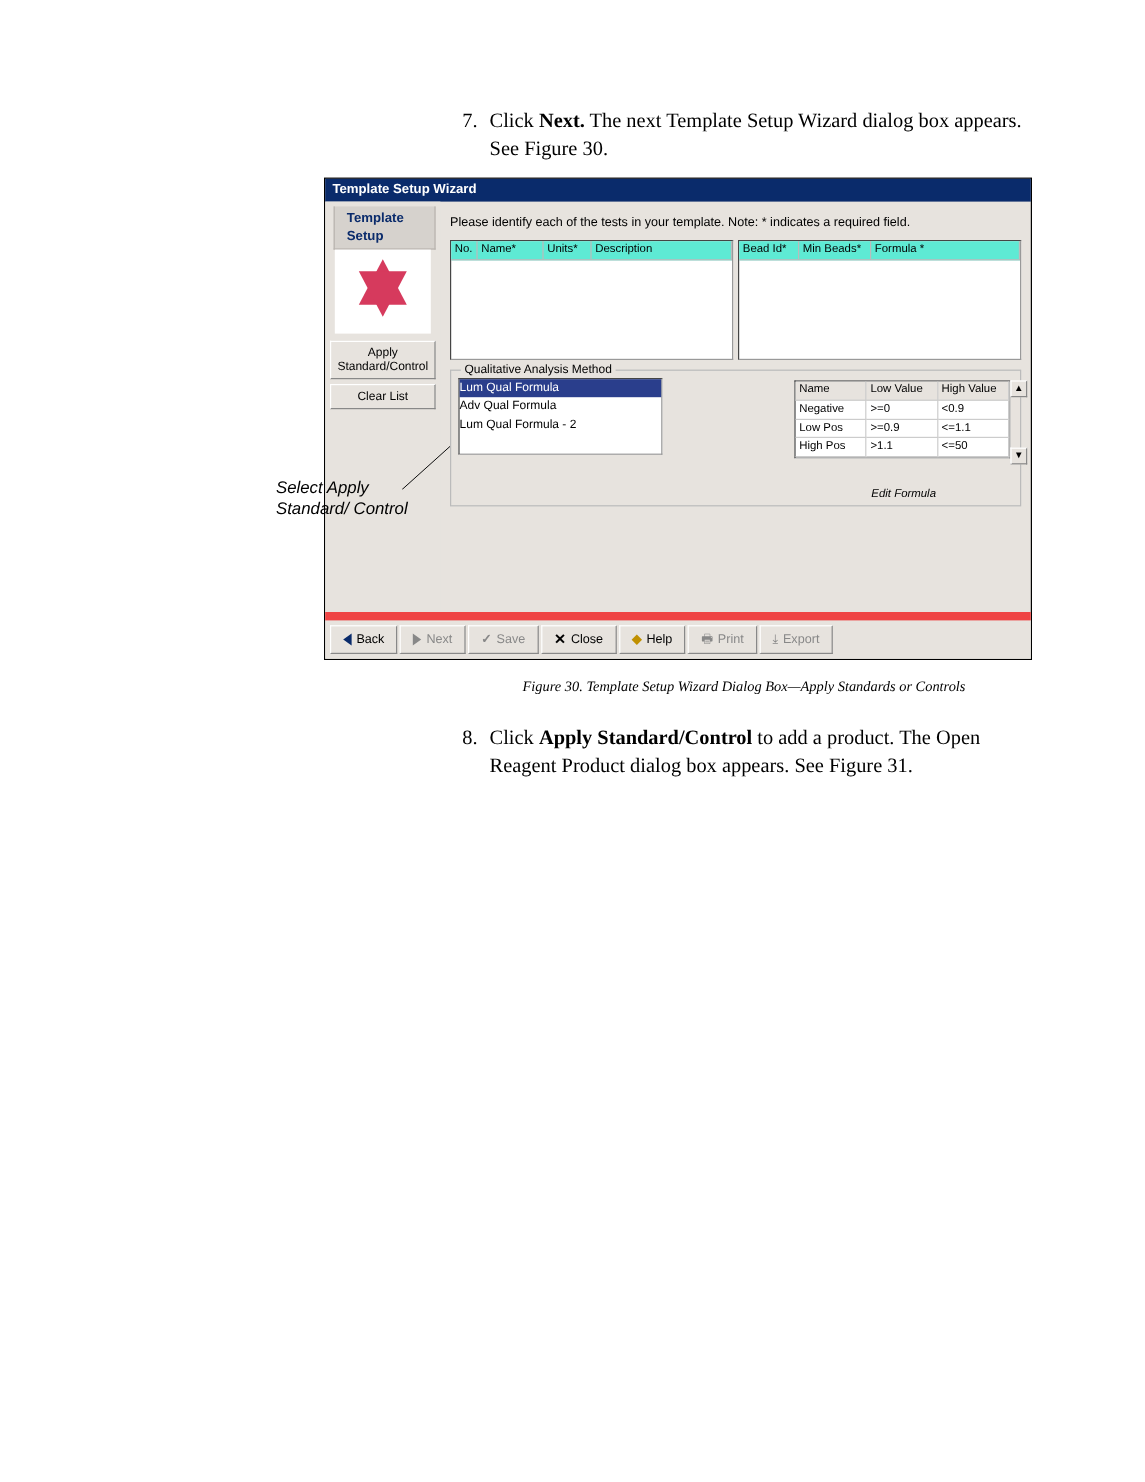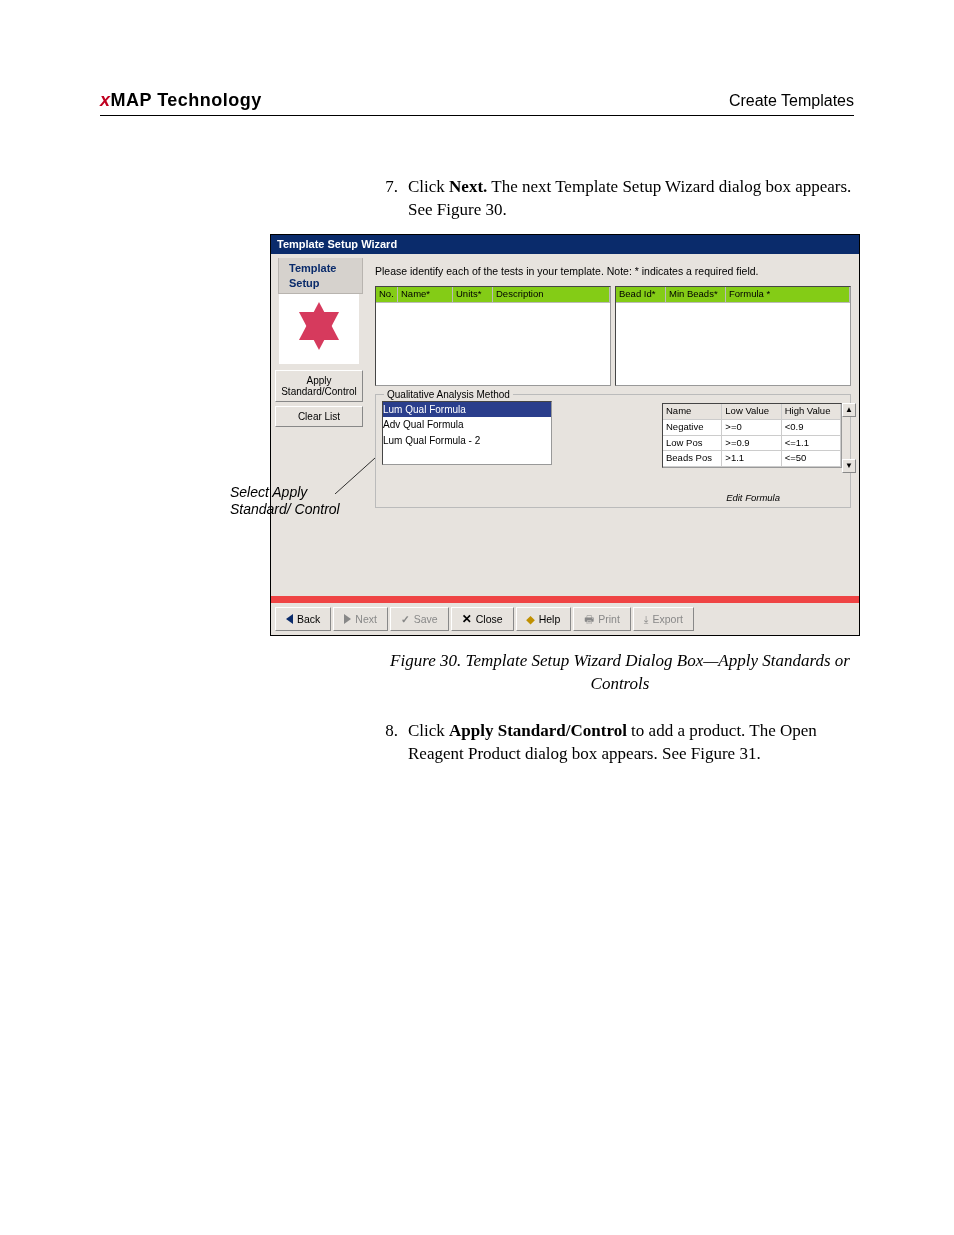"xMAP Technology" div.header { html: <div> <div> <span>x</span><span>MAP Technology</span> </div> <div>Create Templates</div> </div> -> none }
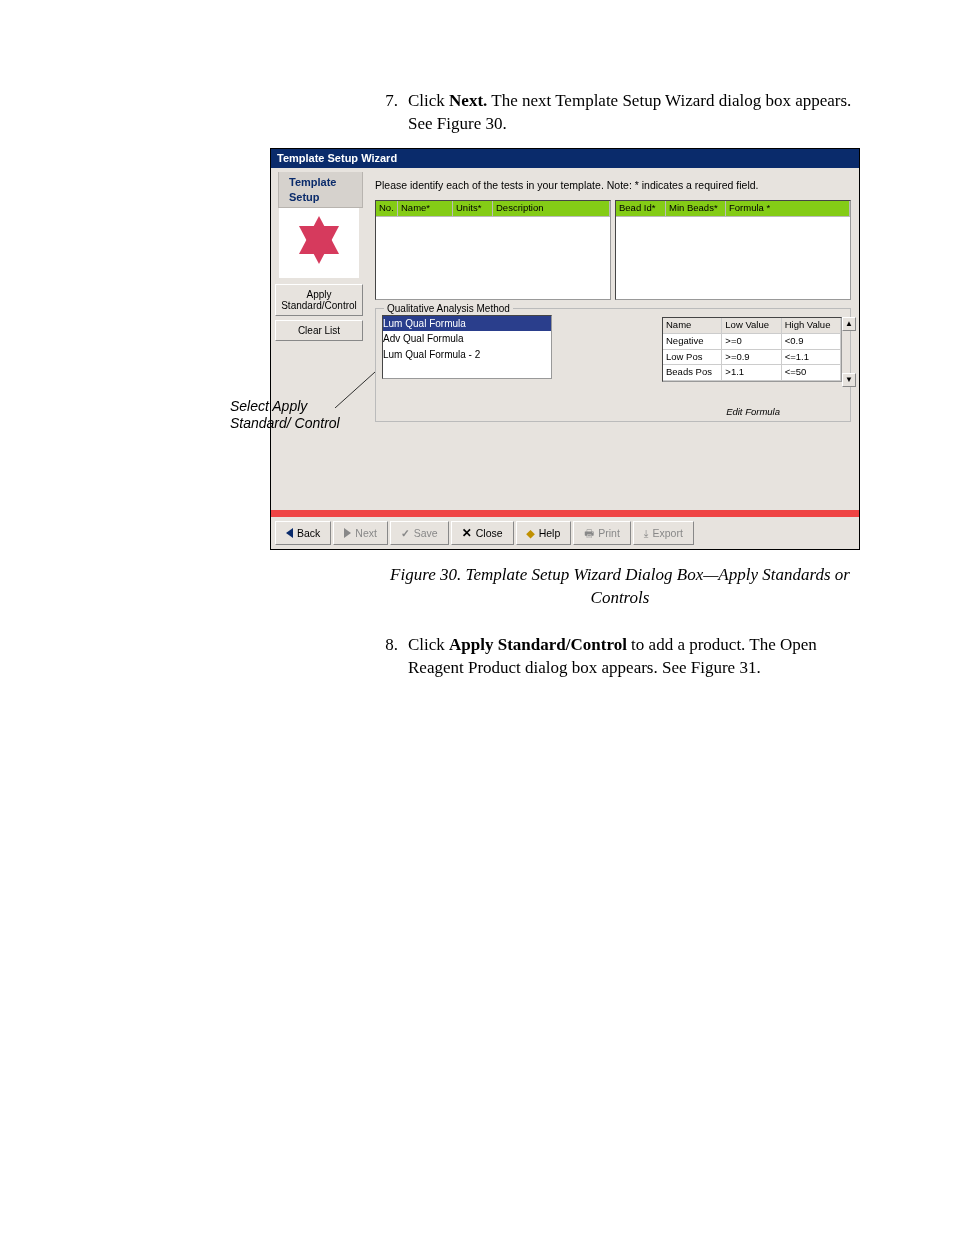"No." .grid-head { background: #84cc16 -> #5eead4 }
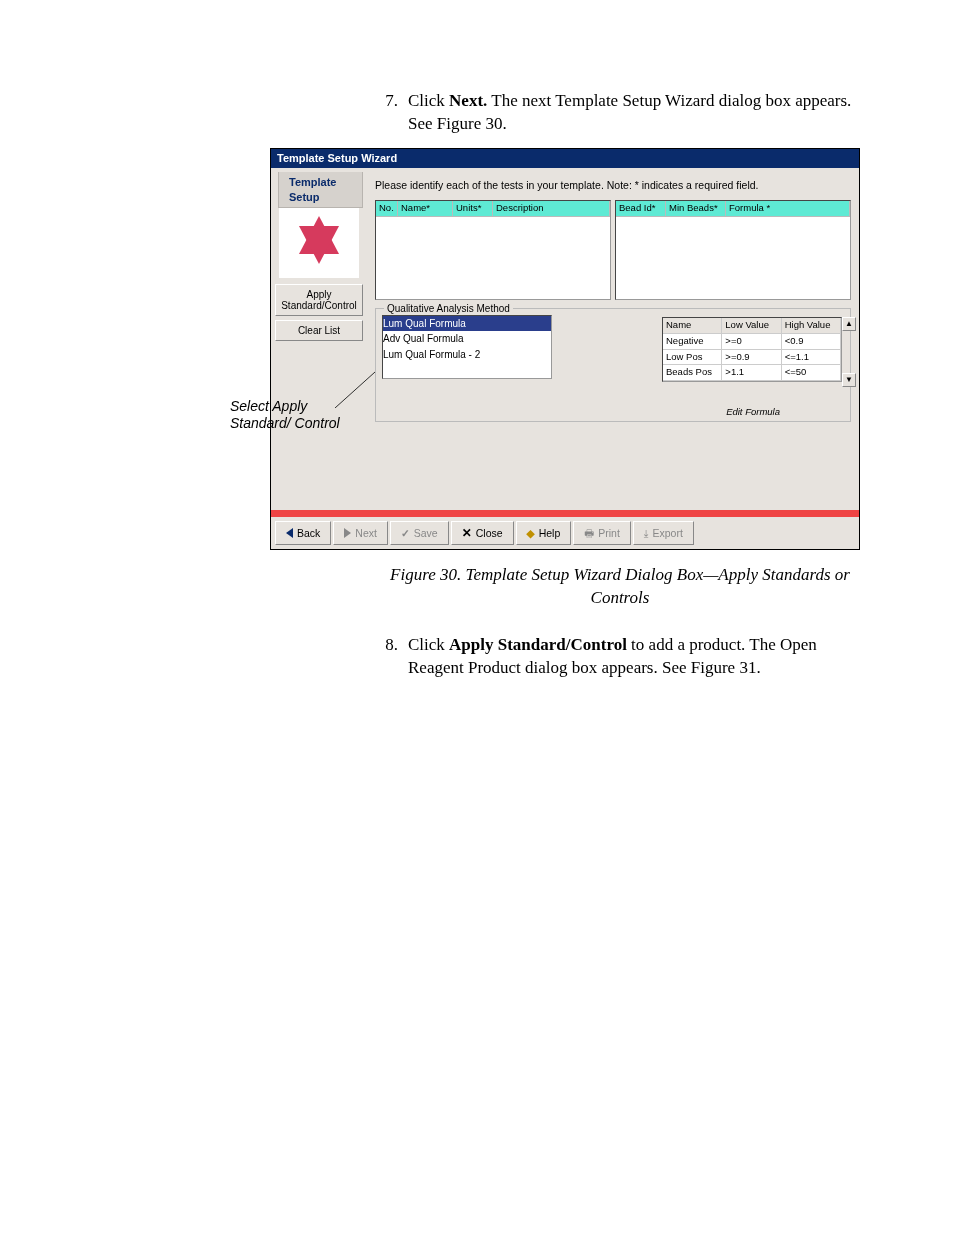"Beads Pos" div.vt-c { text: Beads -> High }
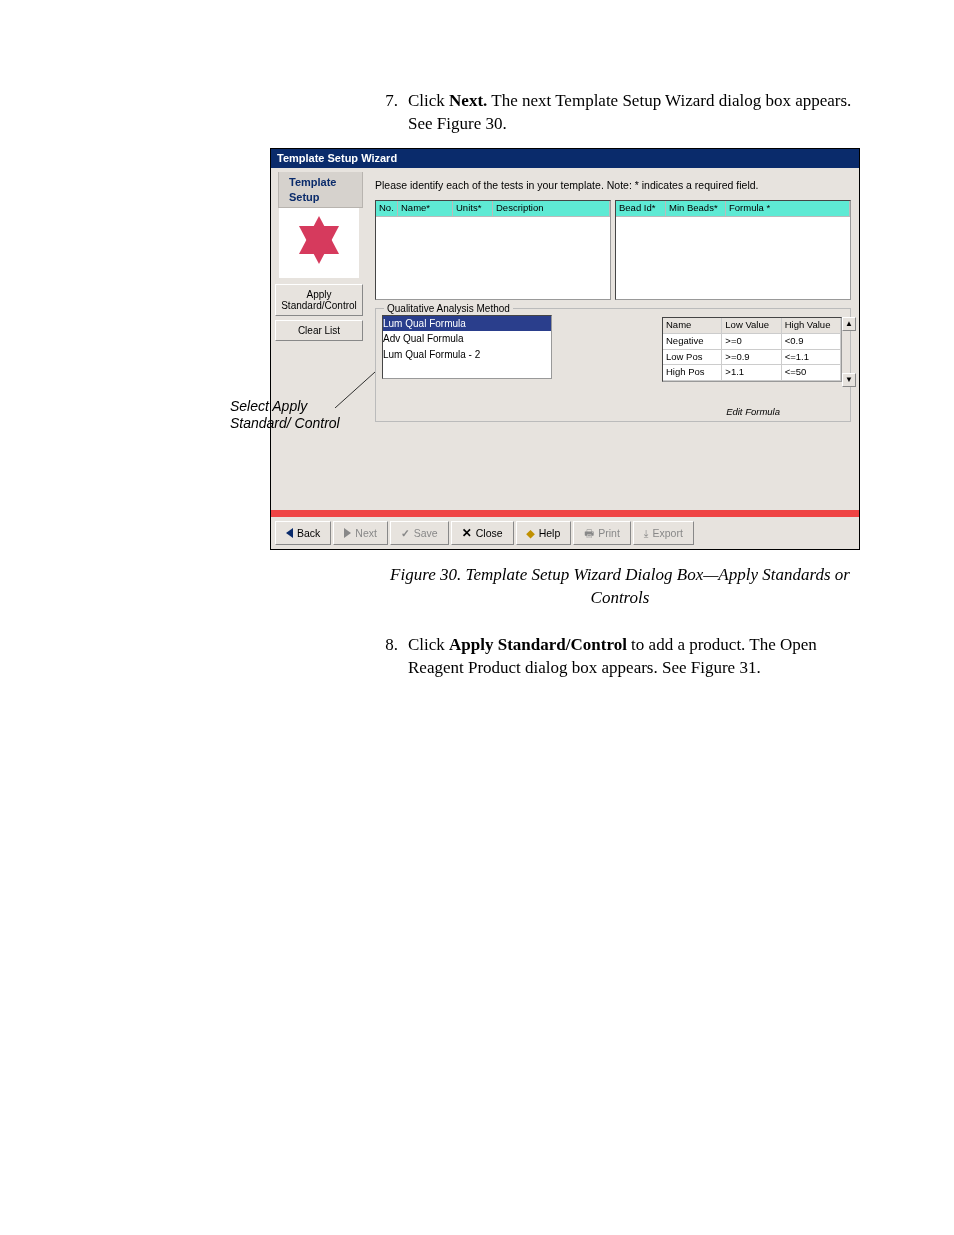"Figure 30. Template Setup Wizard" .fig-caption { font-size: 17px -> 12px }
